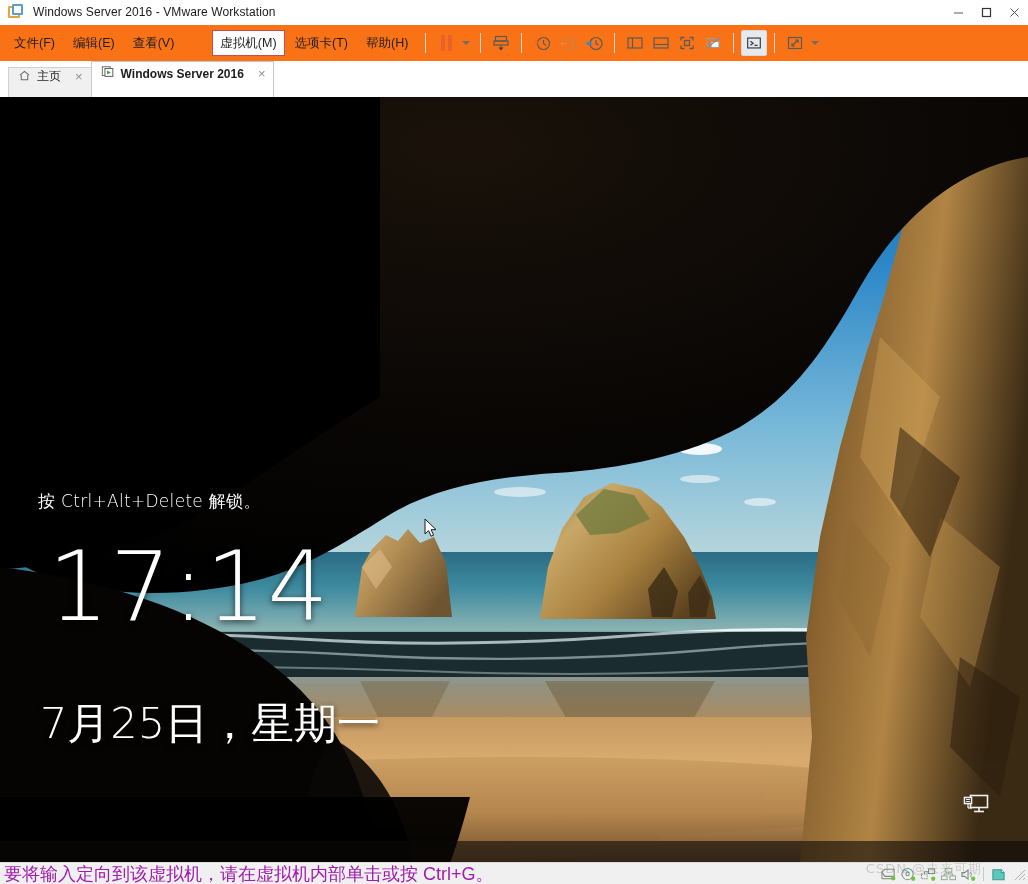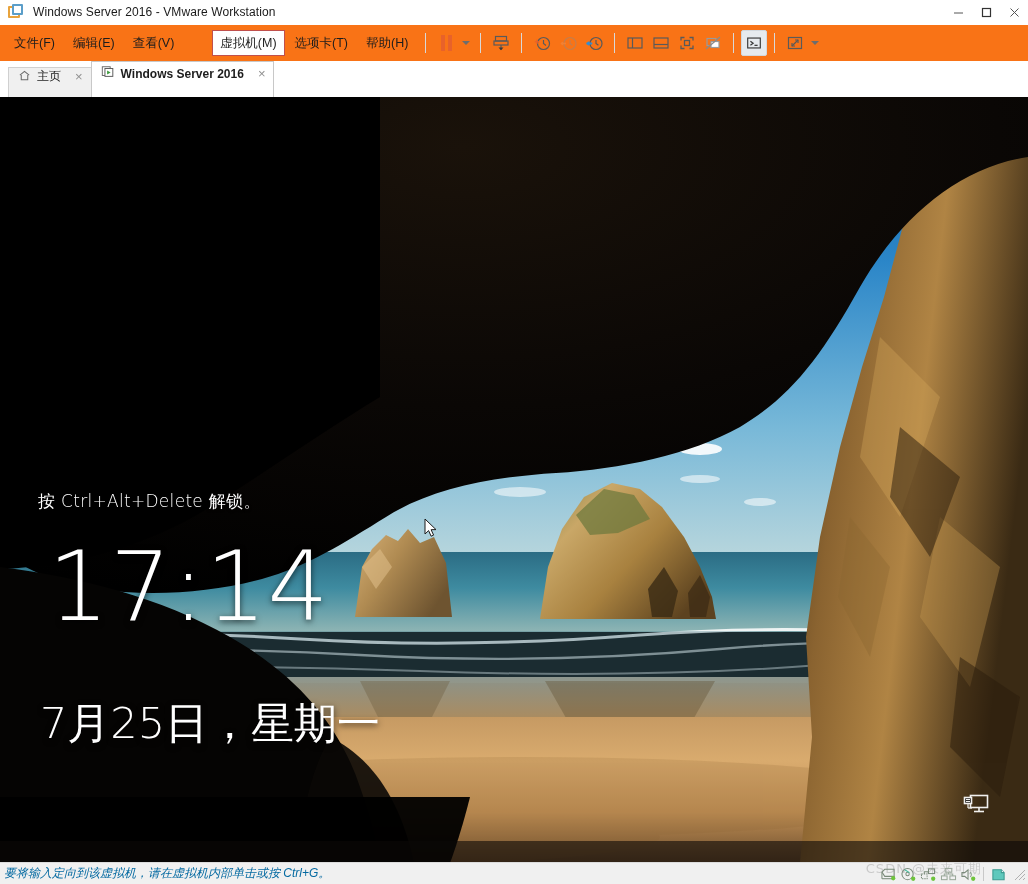"要将输入定向到该虚拟机，请在虚拟机内部单击或按 Ctrl+G。" .status-text { color: #0369a1 -> #a21caf; font-size: 12px -> 18px; font-style: italic -> none }
